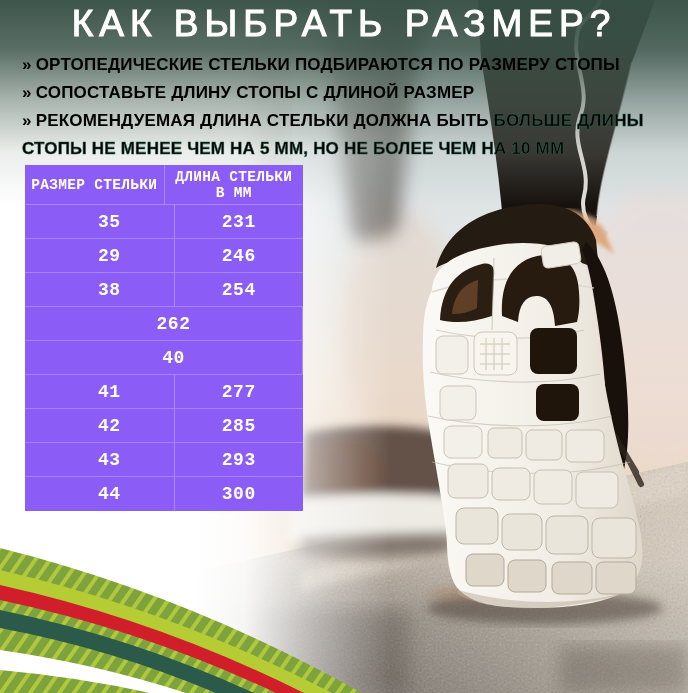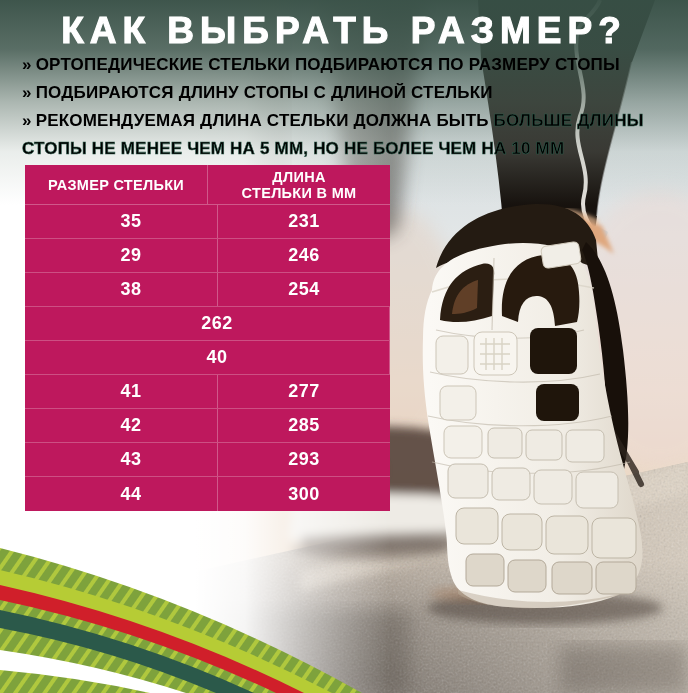"КАК ВЫБРАТЬ РАЗМЕР?" .title { font-weight: 700 -> 400; top: 10px -> 3px }
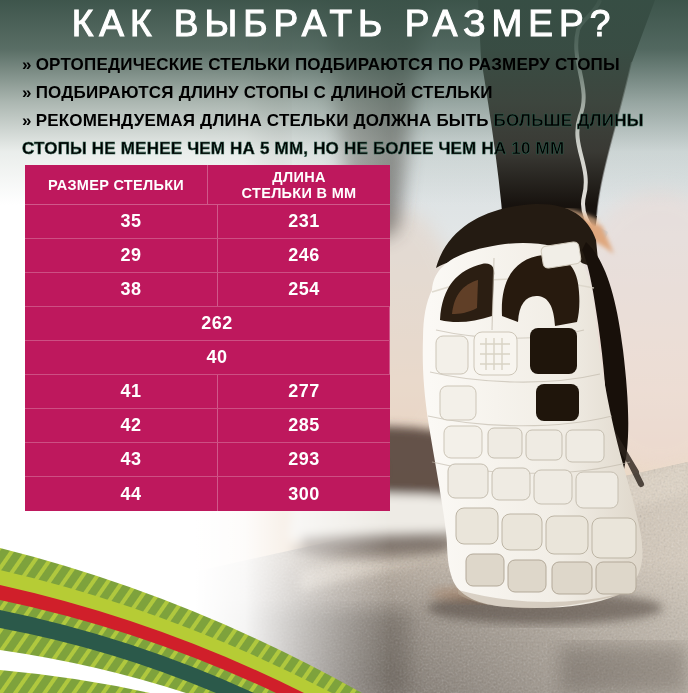"ПОДБИРАЮТСЯ ДЛИНУ СТОПЫ С ДЛИНОЙ" span { text: ПОДБИРАЮТСЯ ДЛИНУ СТОПЫ С ДЛИНОЙ СТЕЛЬКИ -> СОПОСТАВЬТЕ ДЛИНУ СТОПЫ С ДЛИНОЙ РАЗМЕР }
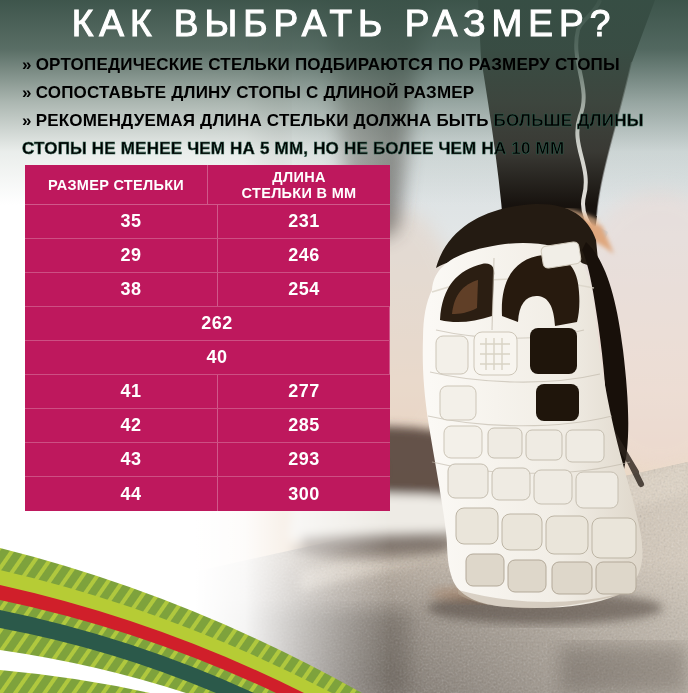"РАЗМЕР СТЕЛЬКИ" .size-table { background: #be185d -> #8b5cf6; font-family: none -> Liberation Mono, monospace; width: 365px -> 278px }
